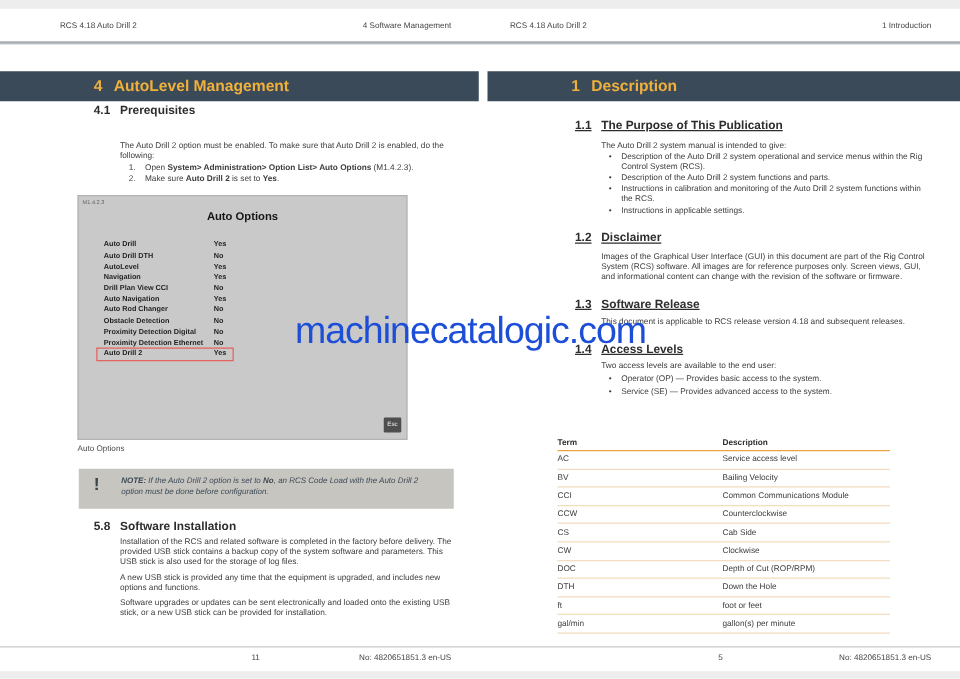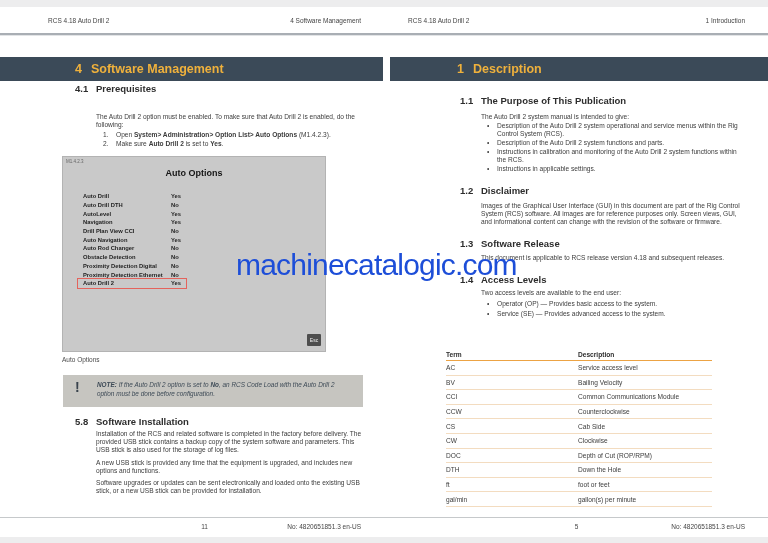"Software Management" span { text: Software -> AutoLevel }
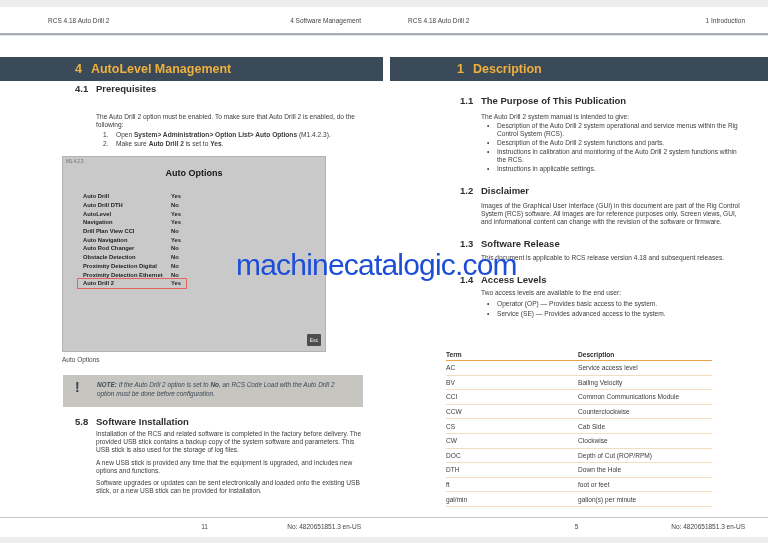"1.1" #page-right .sec { text-decoration: none -> underline }
